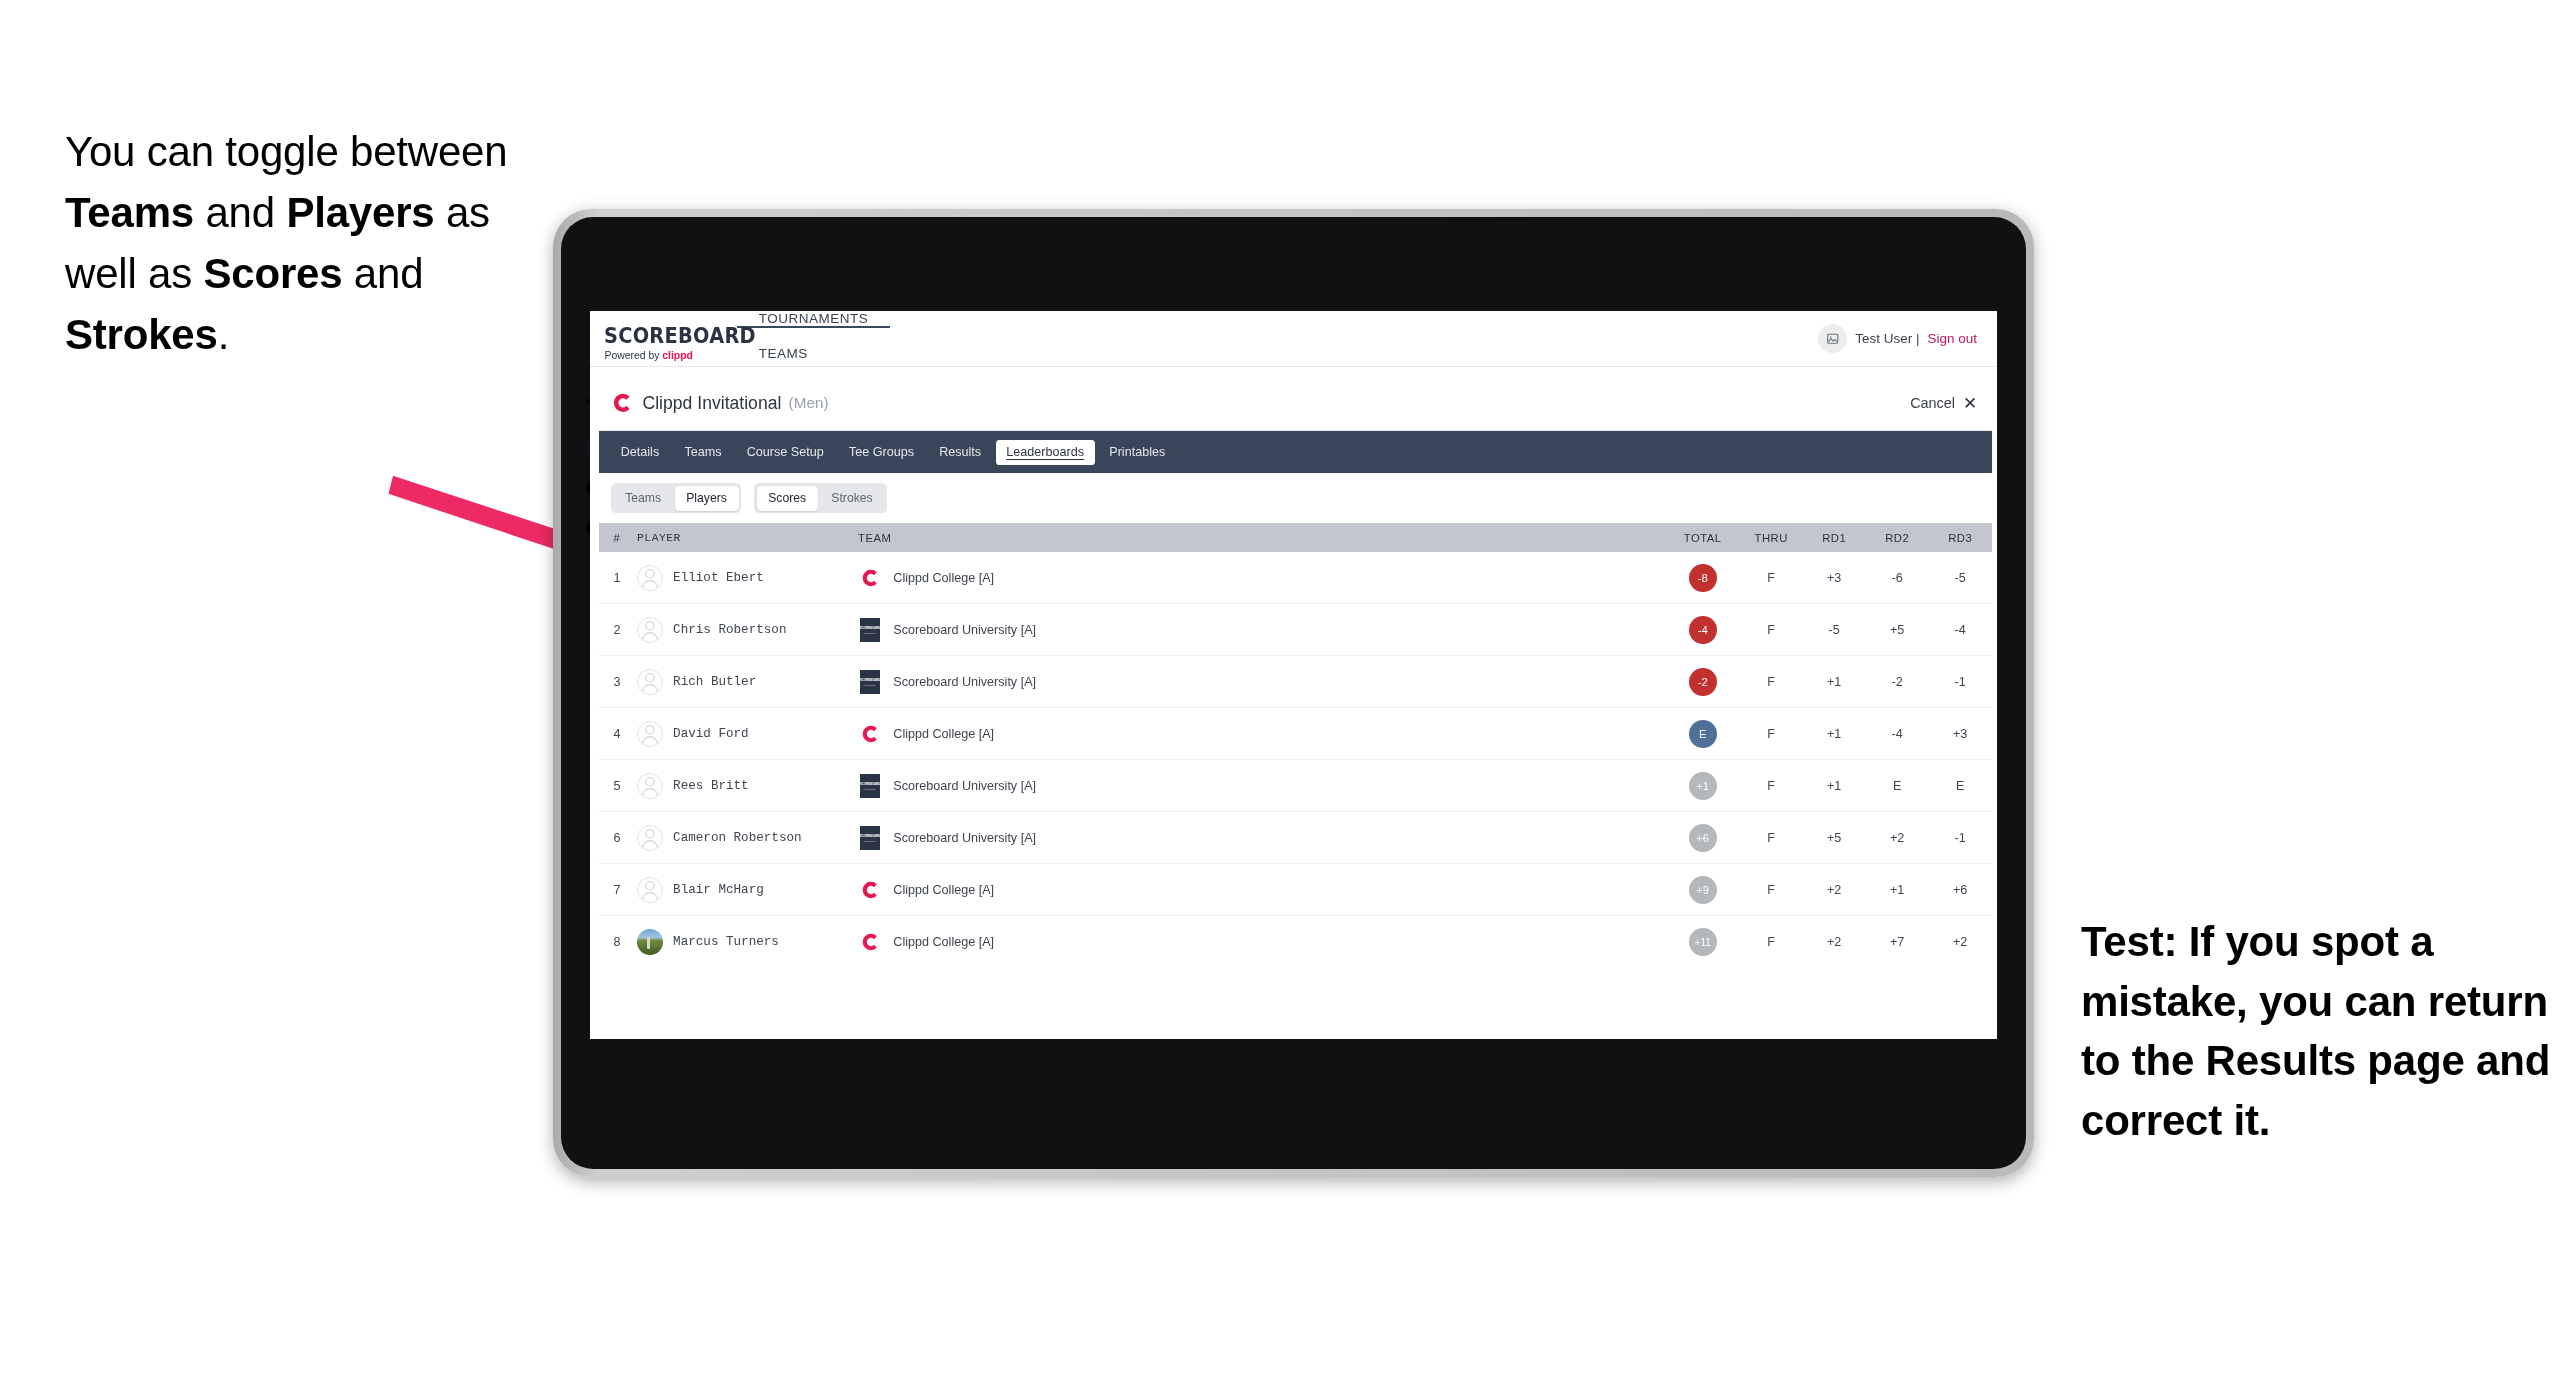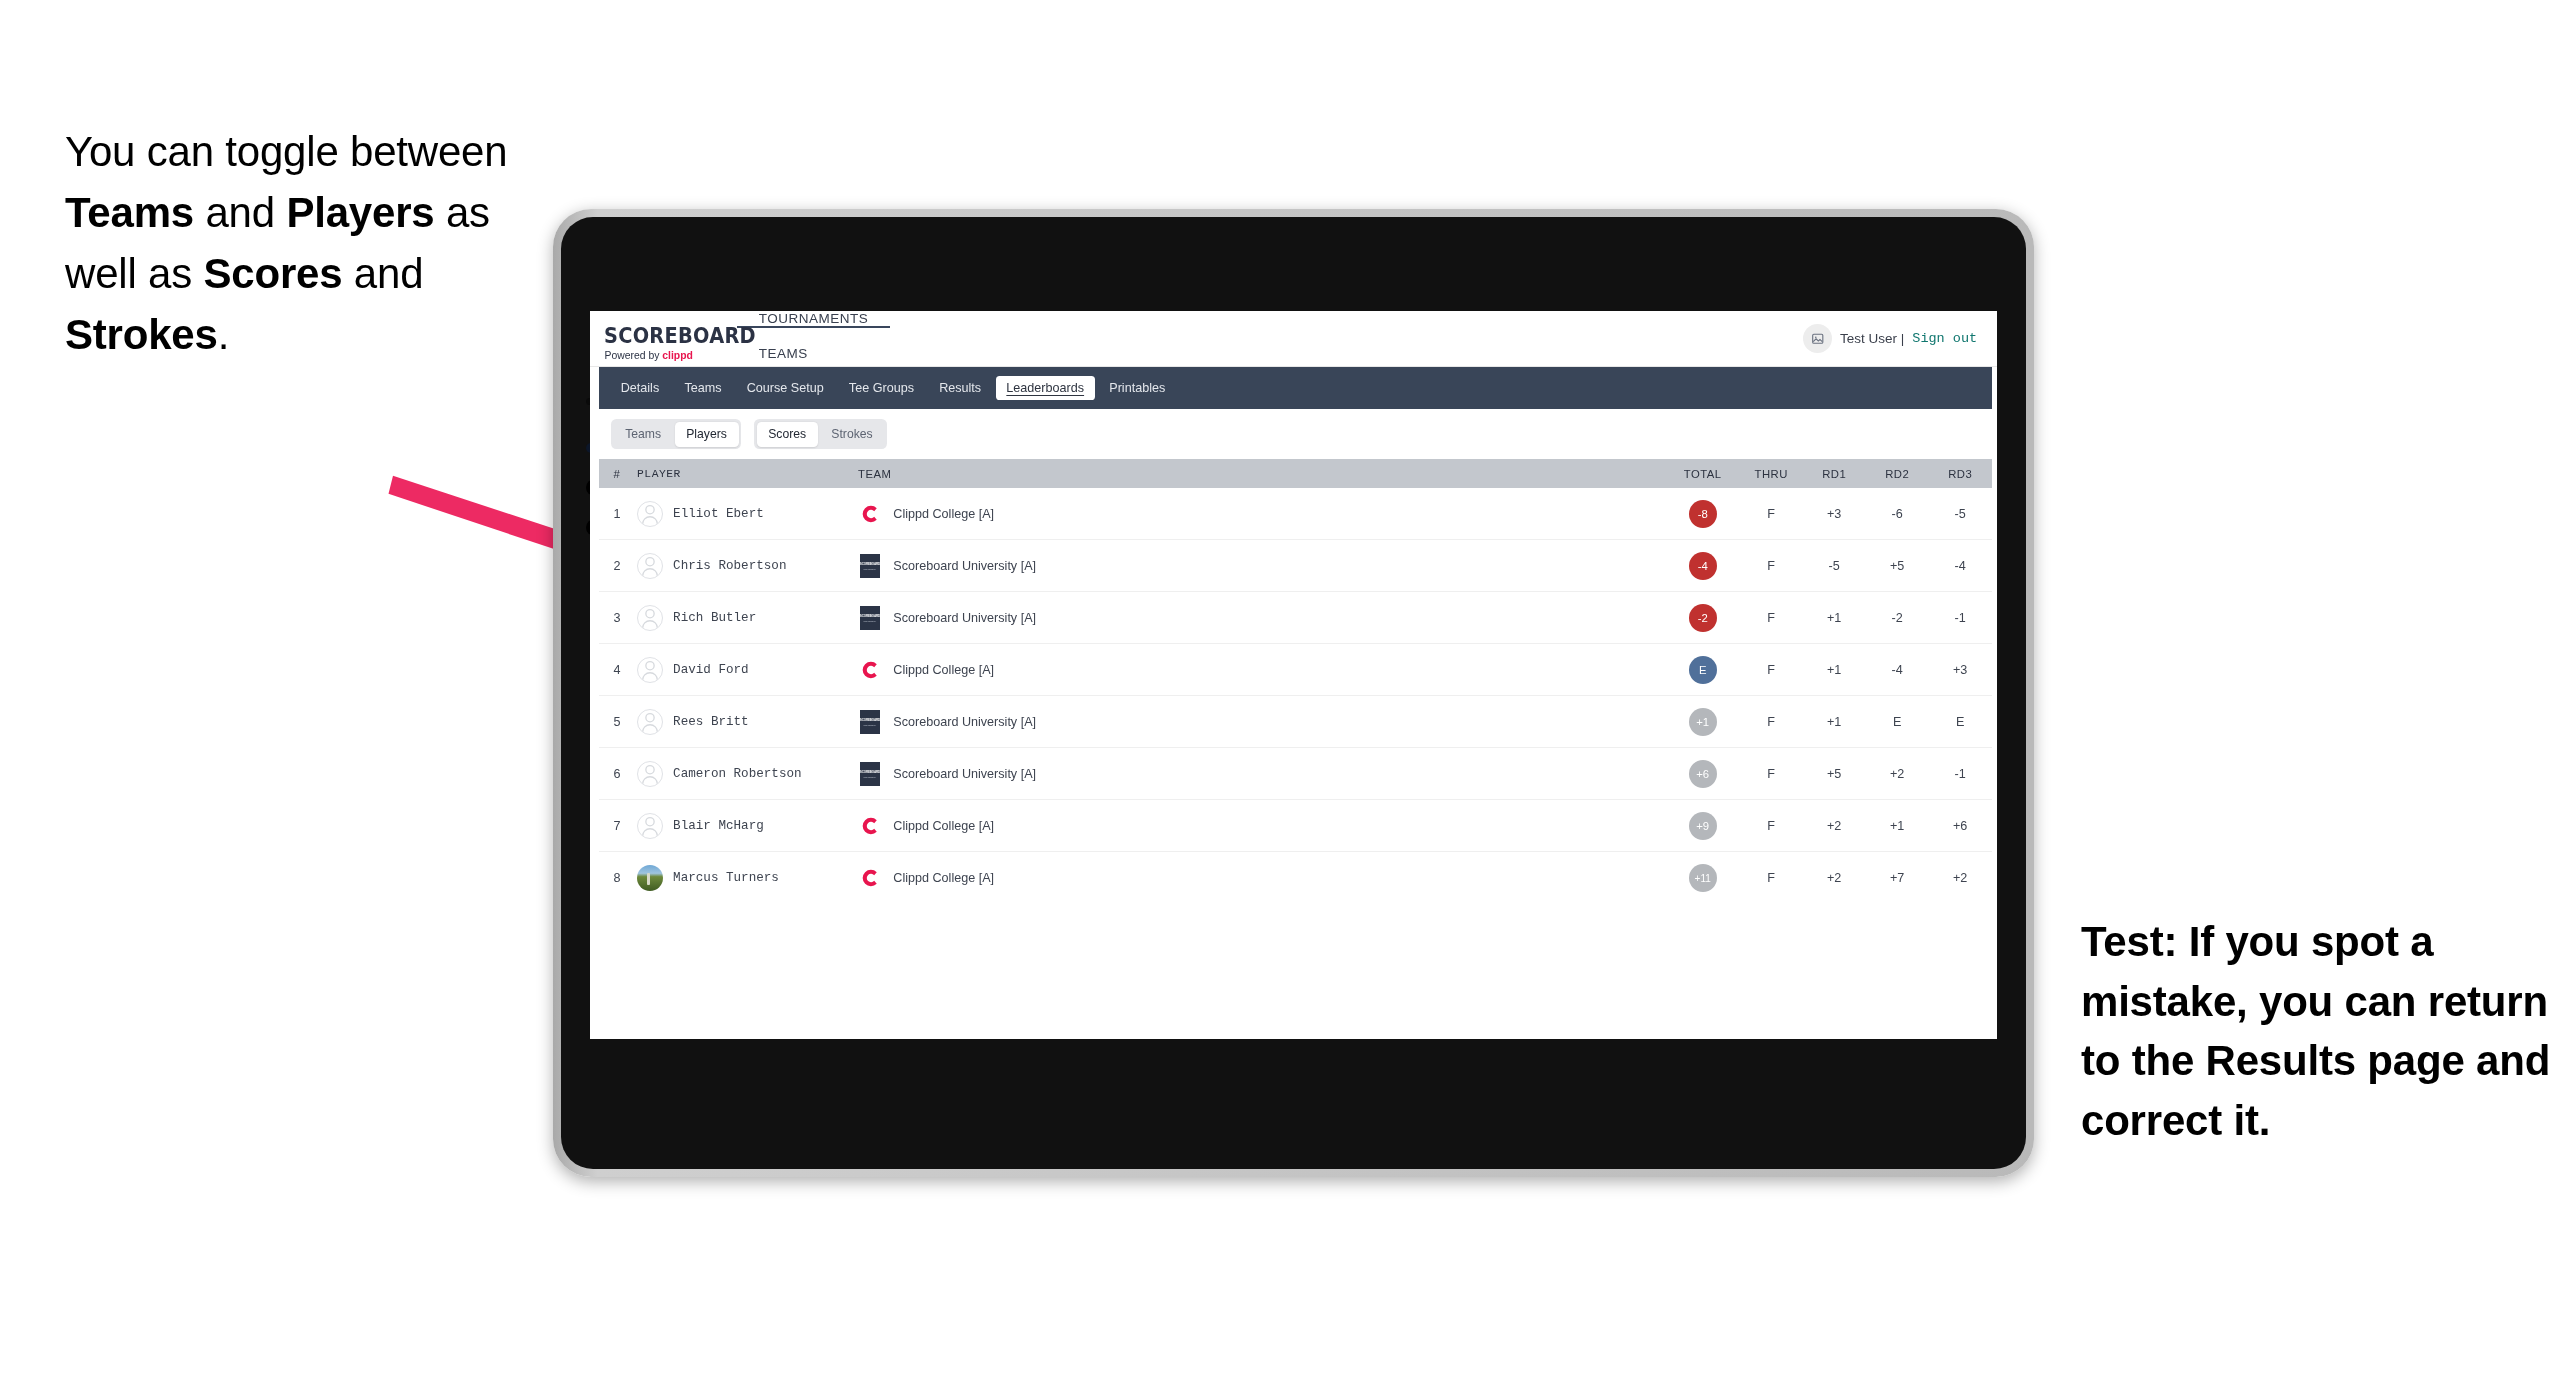"Sign out" .signout { color: #0f766e -> #be185d; font-family: Liberation Mono, monospace -> none }
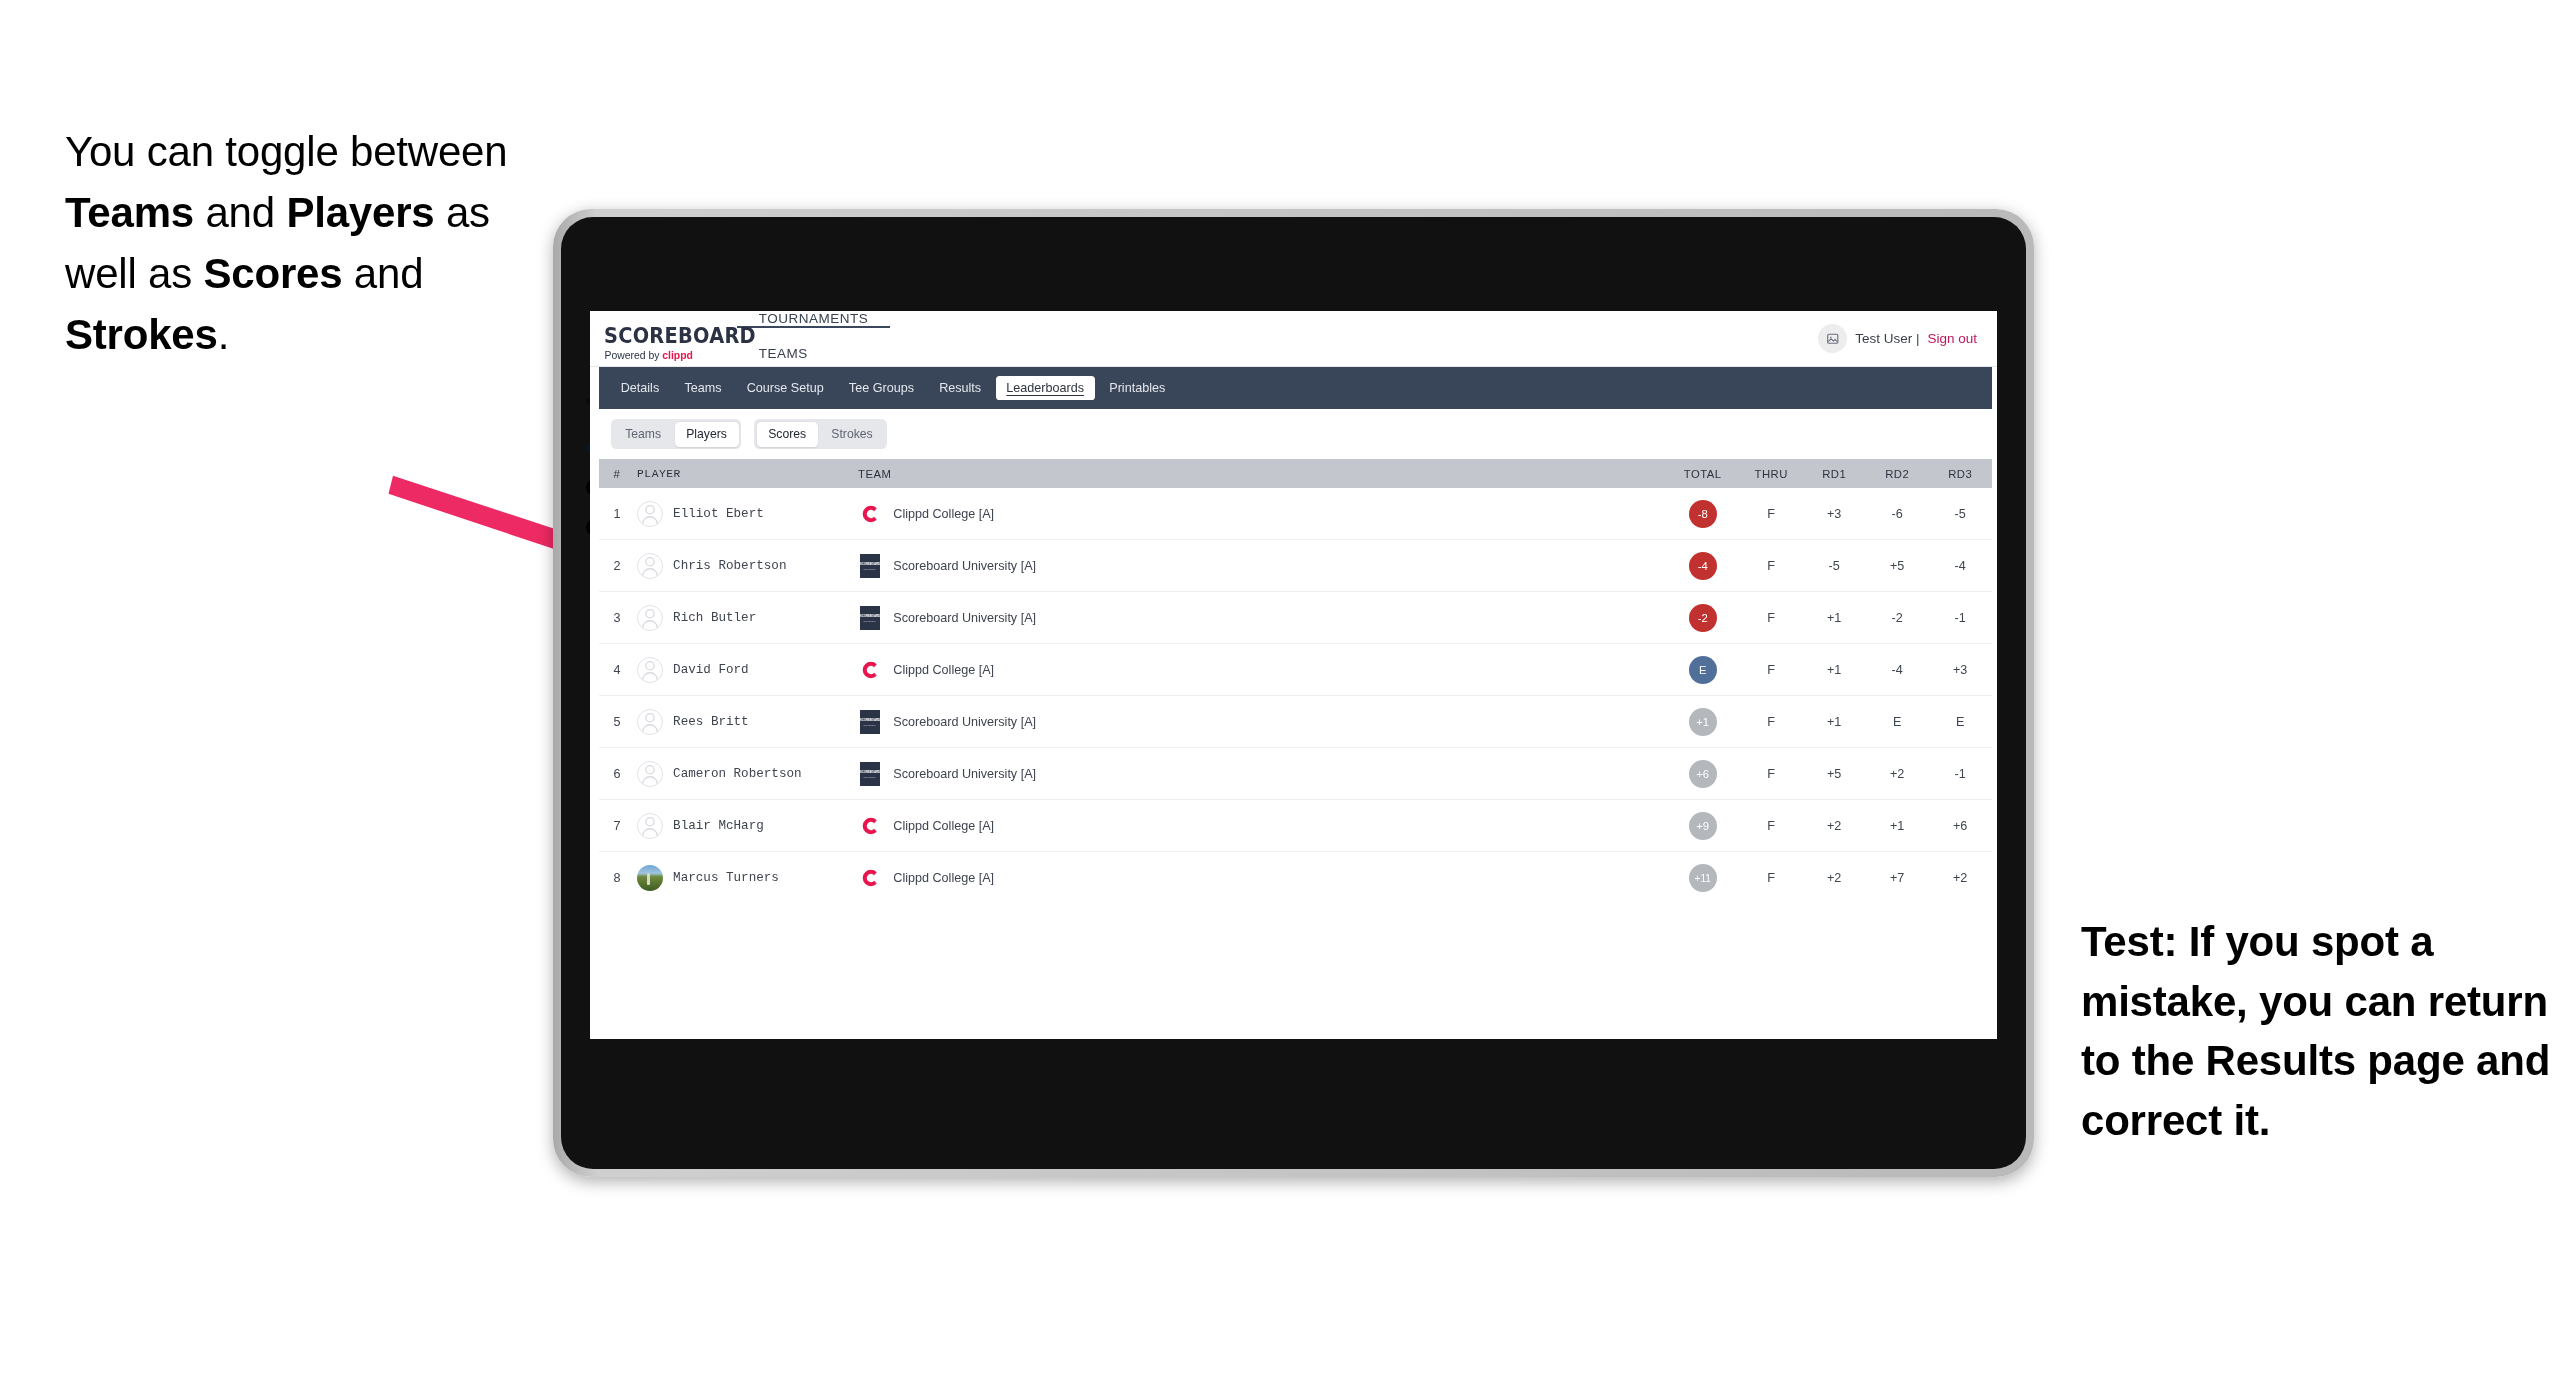"Clippd Invitational" div.title-bar { html: none -> <div> <svg> <path></path> </svg> <span>Clippd Invitational</span> <span>(Men)</span> <div> <span>Cancel</span> <span>✕</span> </div> </div> }
